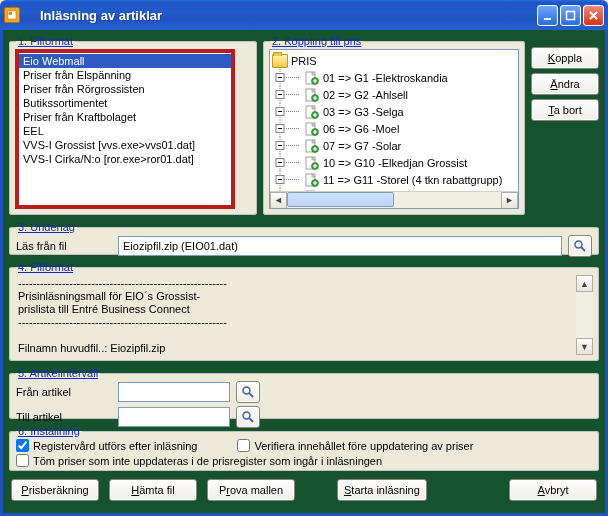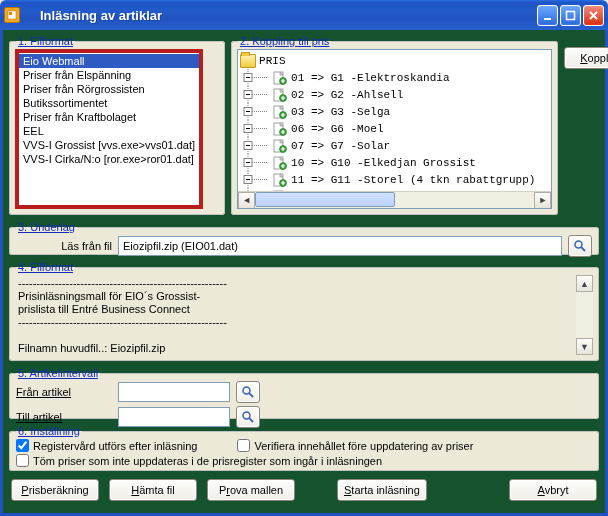"PRIS" .tree-scroll { font-family: Liberation Mono, monospace -> none; padding: 2px 16px 0 2px -> 2px 8px 0 2px }
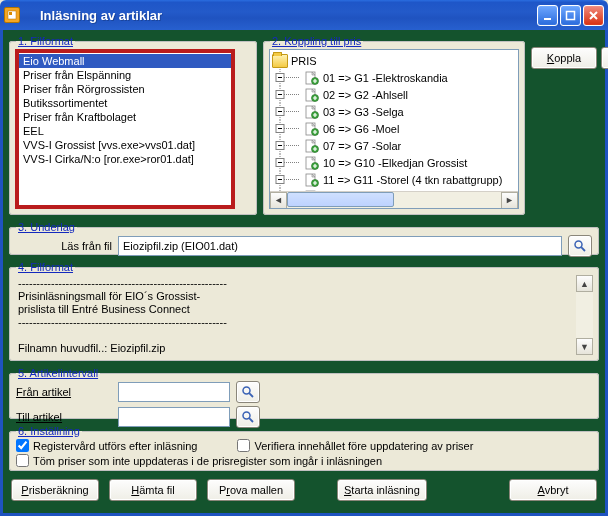"Koppla" .btn-col { flex-direction: none -> column }
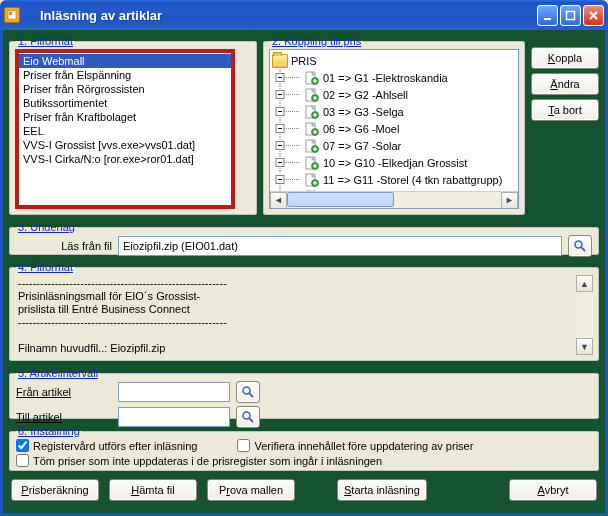"Läs från fil" .lbl3 { text-align: right -> none }
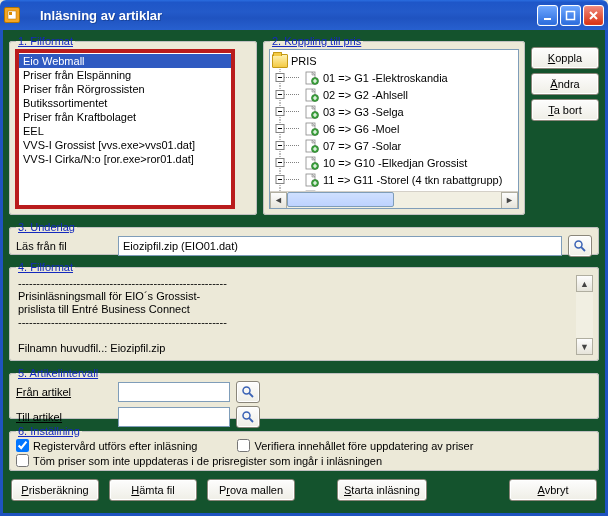"Från artikel" .sec5 .r { text-decoration: underline -> none }
